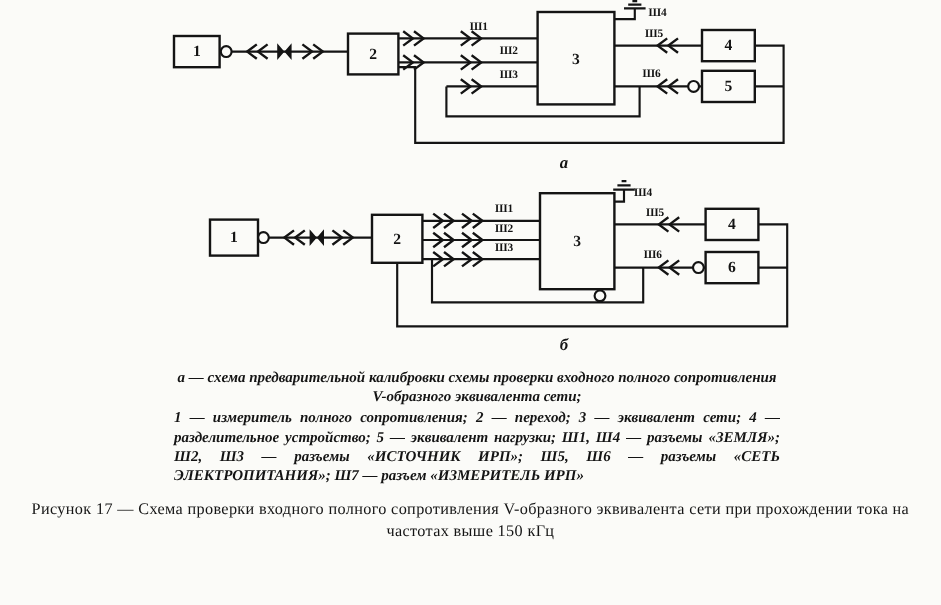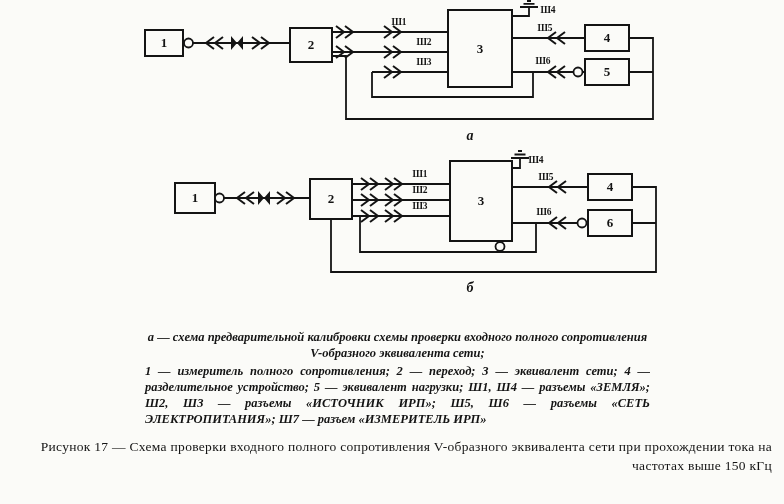"а — схема предварительной калибровки" .legend { margin: 29px 0 0 145px -> 6px 0 0 145px }
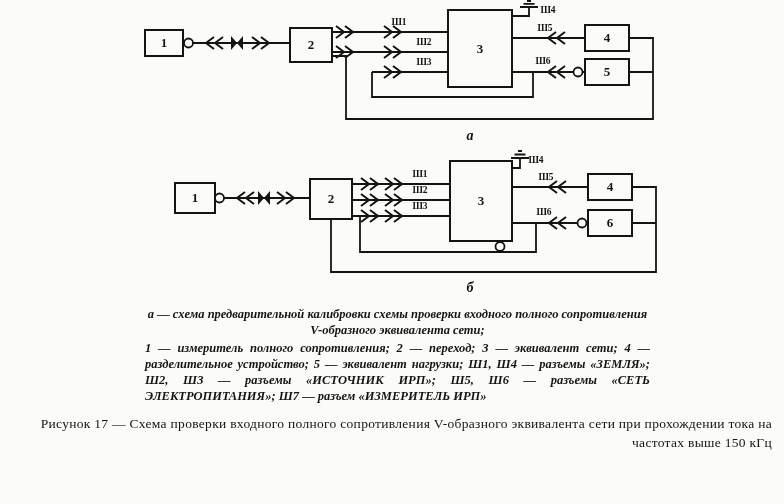"Рисунок 17 — Схема проверки" .caption { text-align: right -> center }
